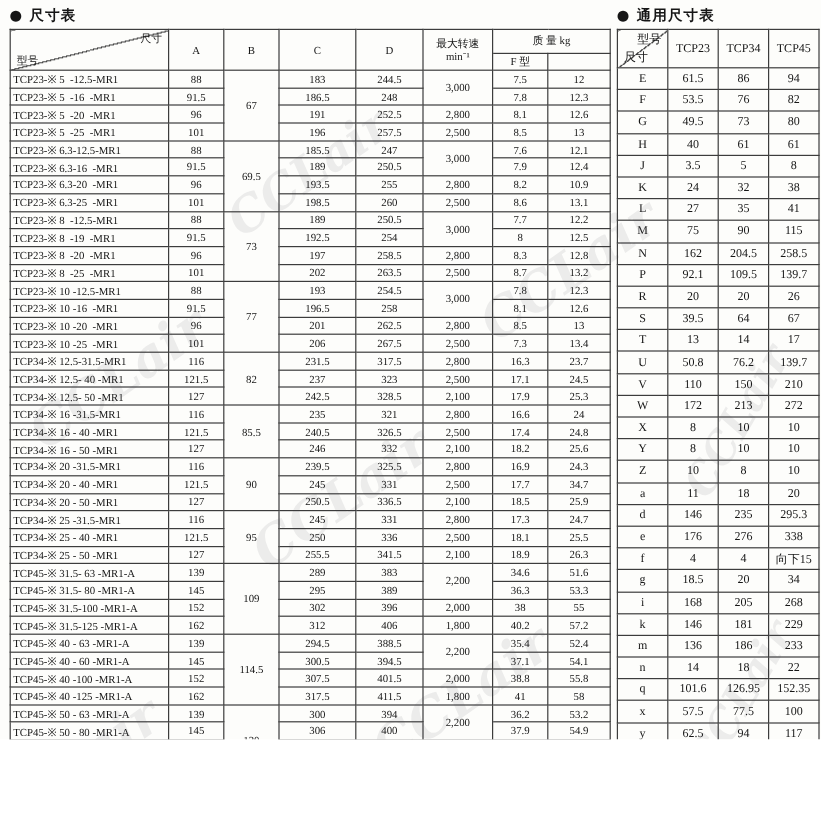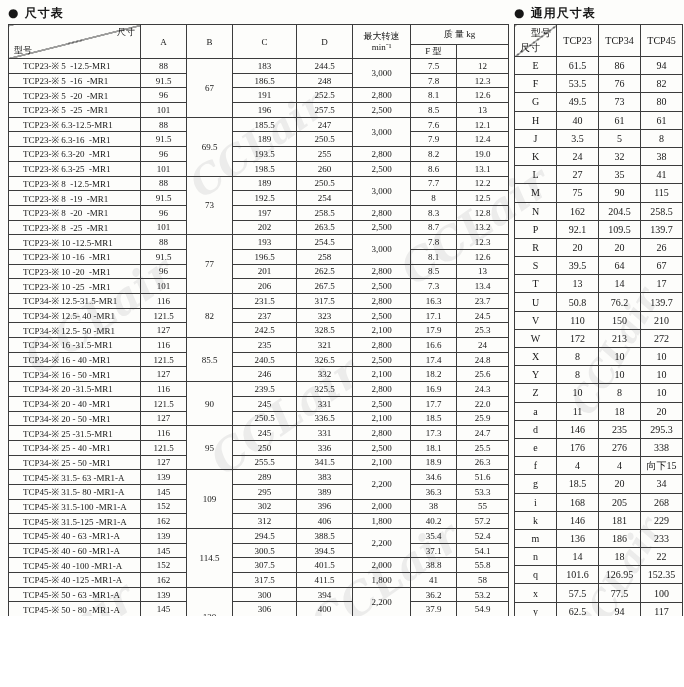"TCP23-※ 5 -12.5-MR1" .model { padding-left: 14px -> 2px }
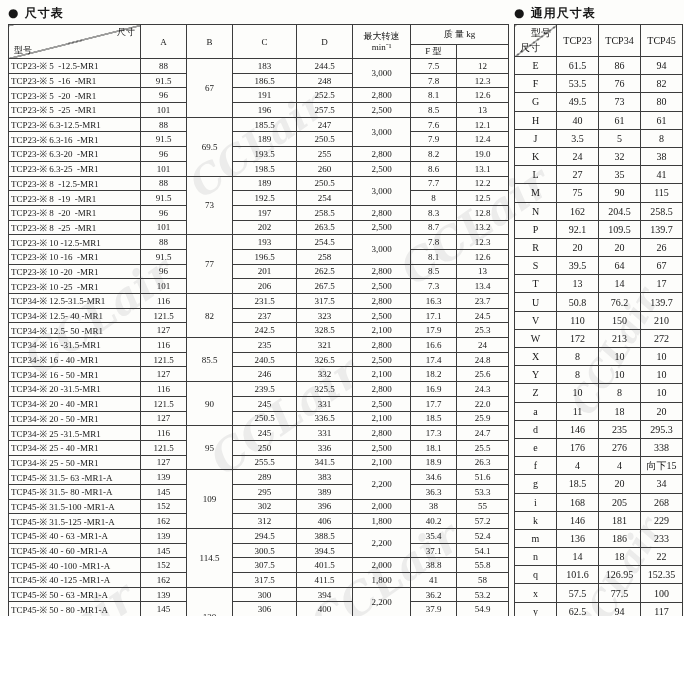"19.0" td { text: 19.0 -> 10.9 }
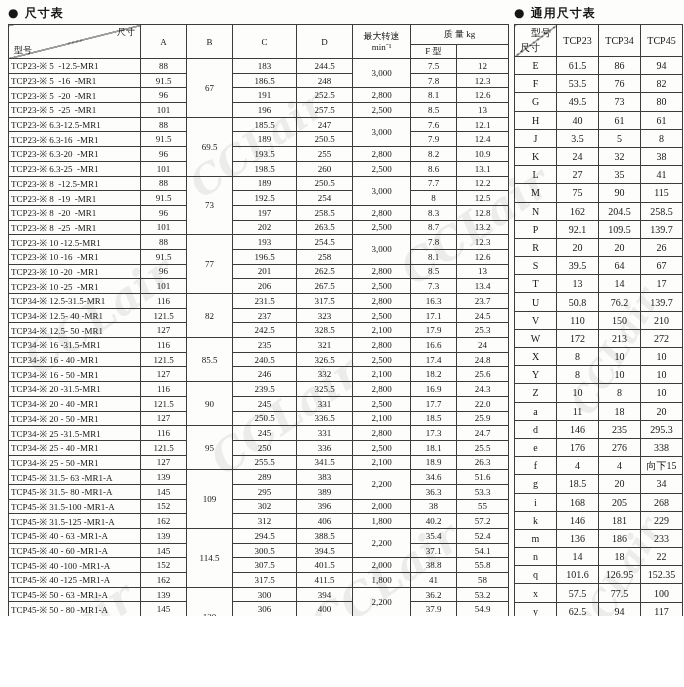"22.0" td { text: 22.0 -> 34.7 }
